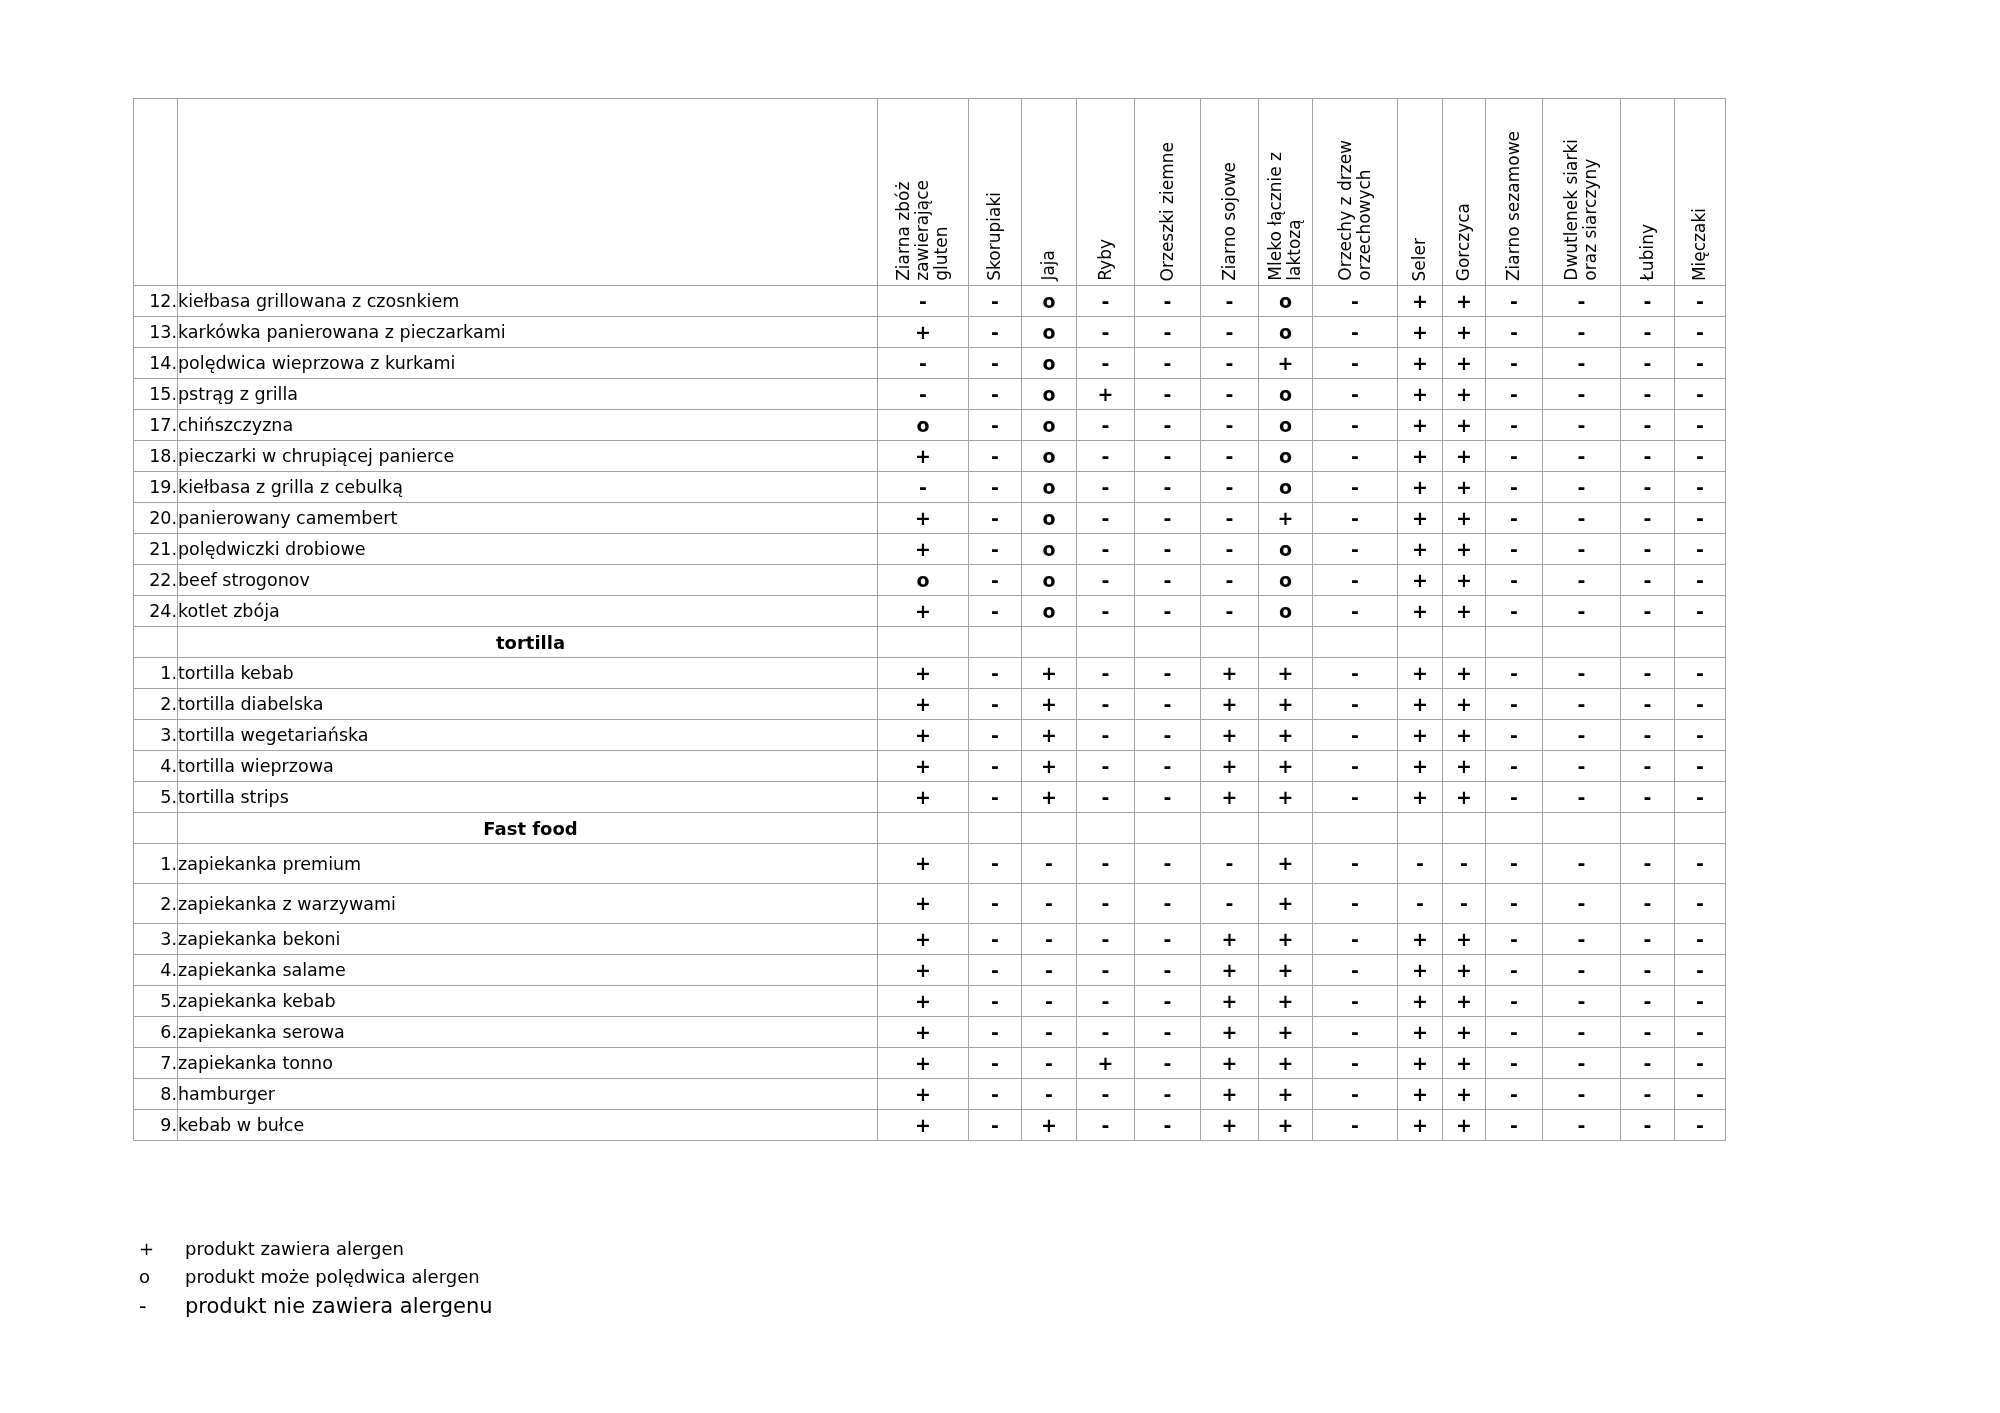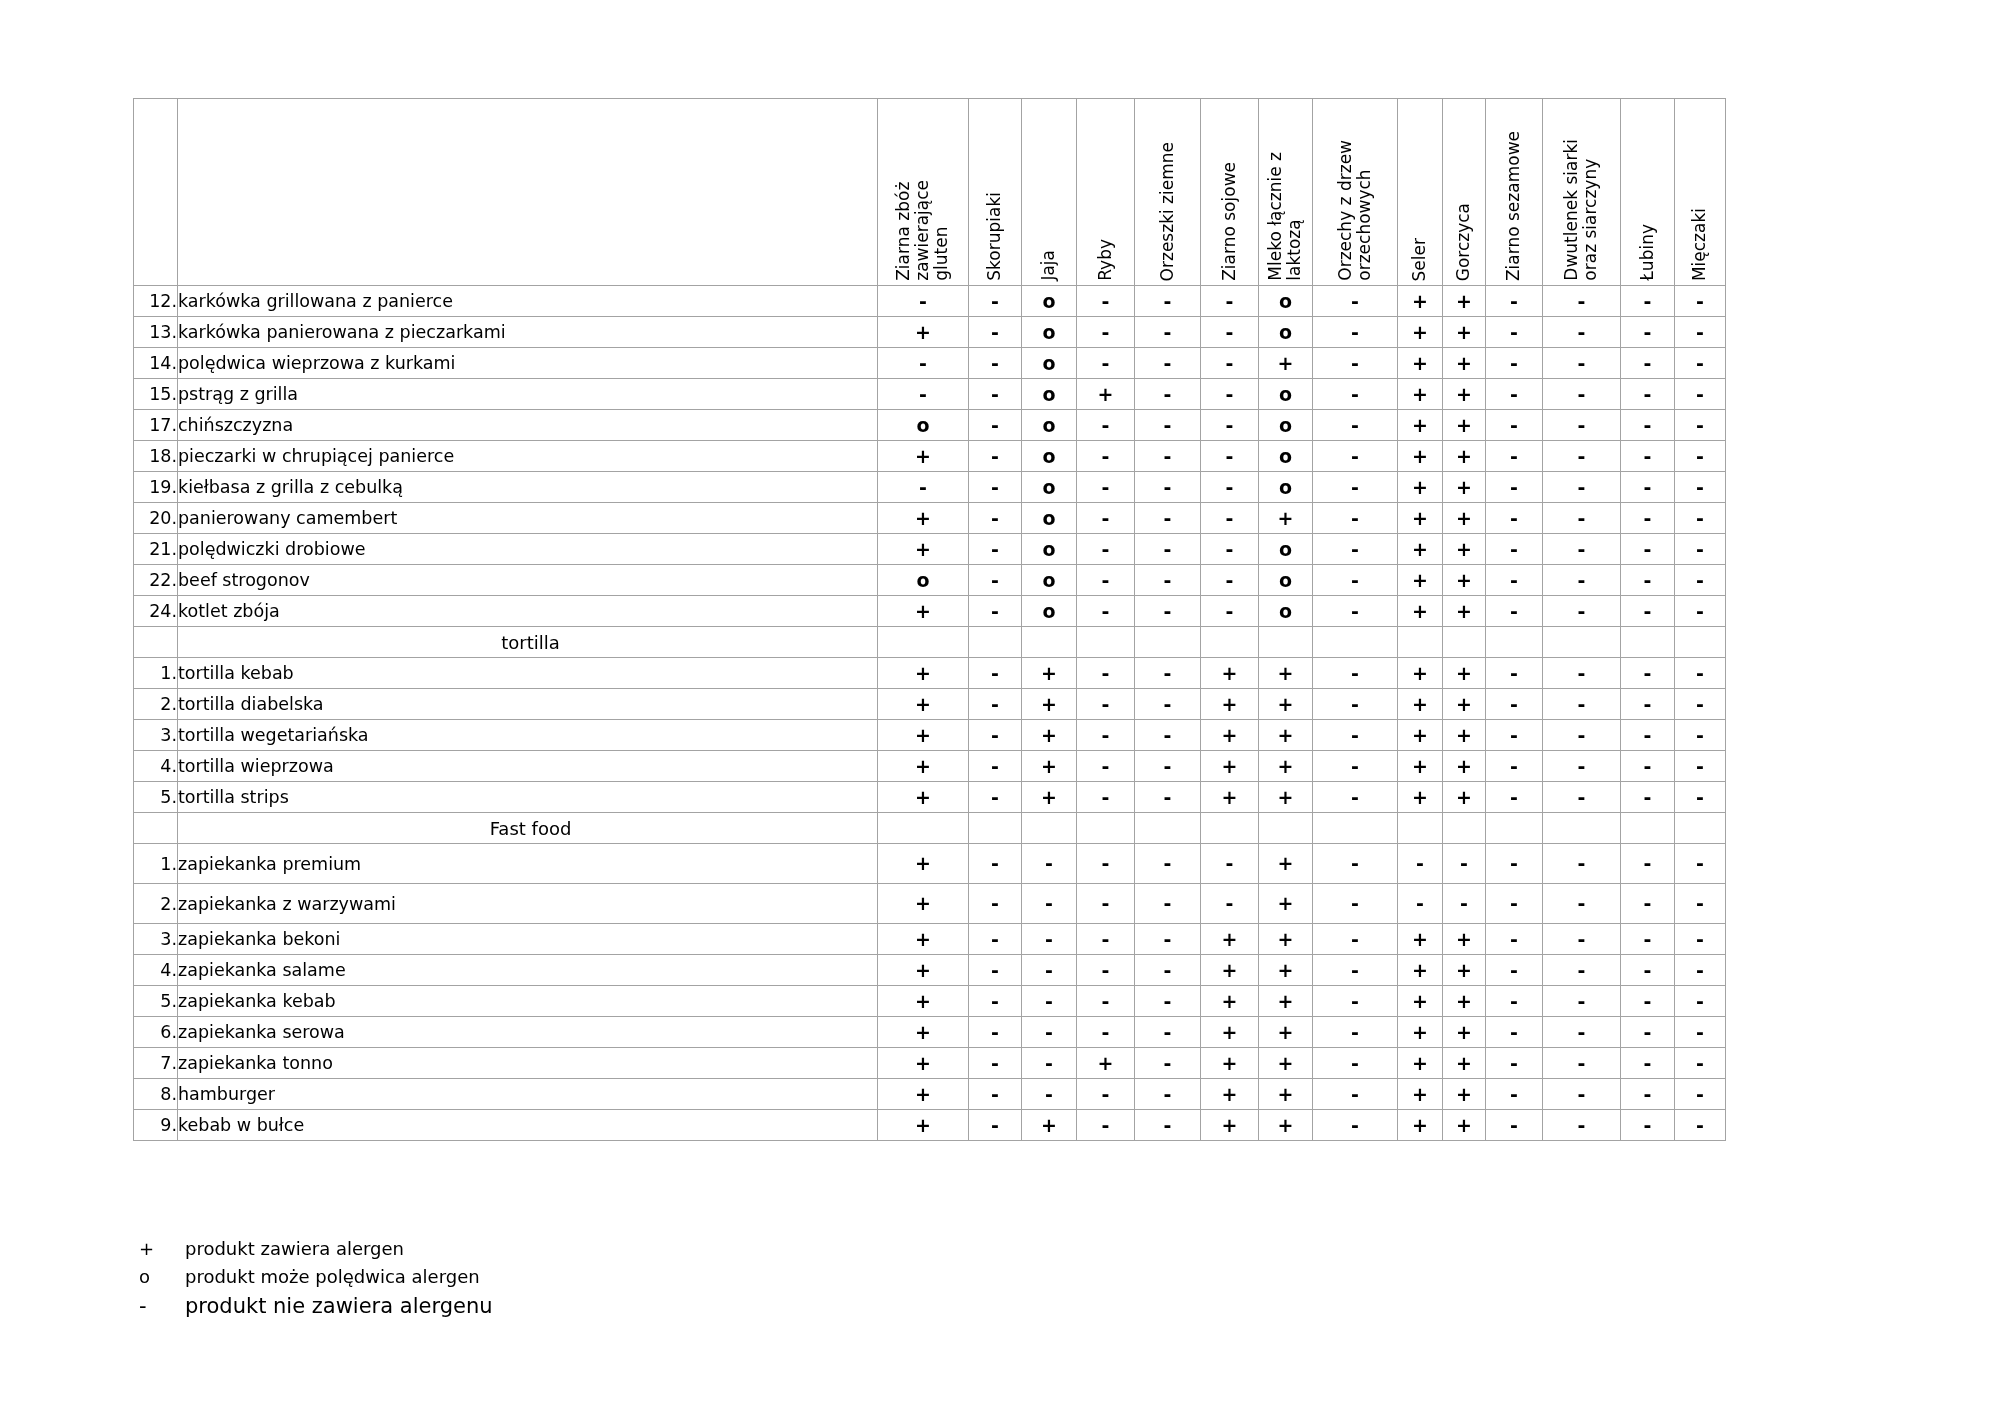"karkówka grillowana z panierce" td.name { text: karkówka grillowana z panierce -> kiełbasa grillowana z czosnkiem }
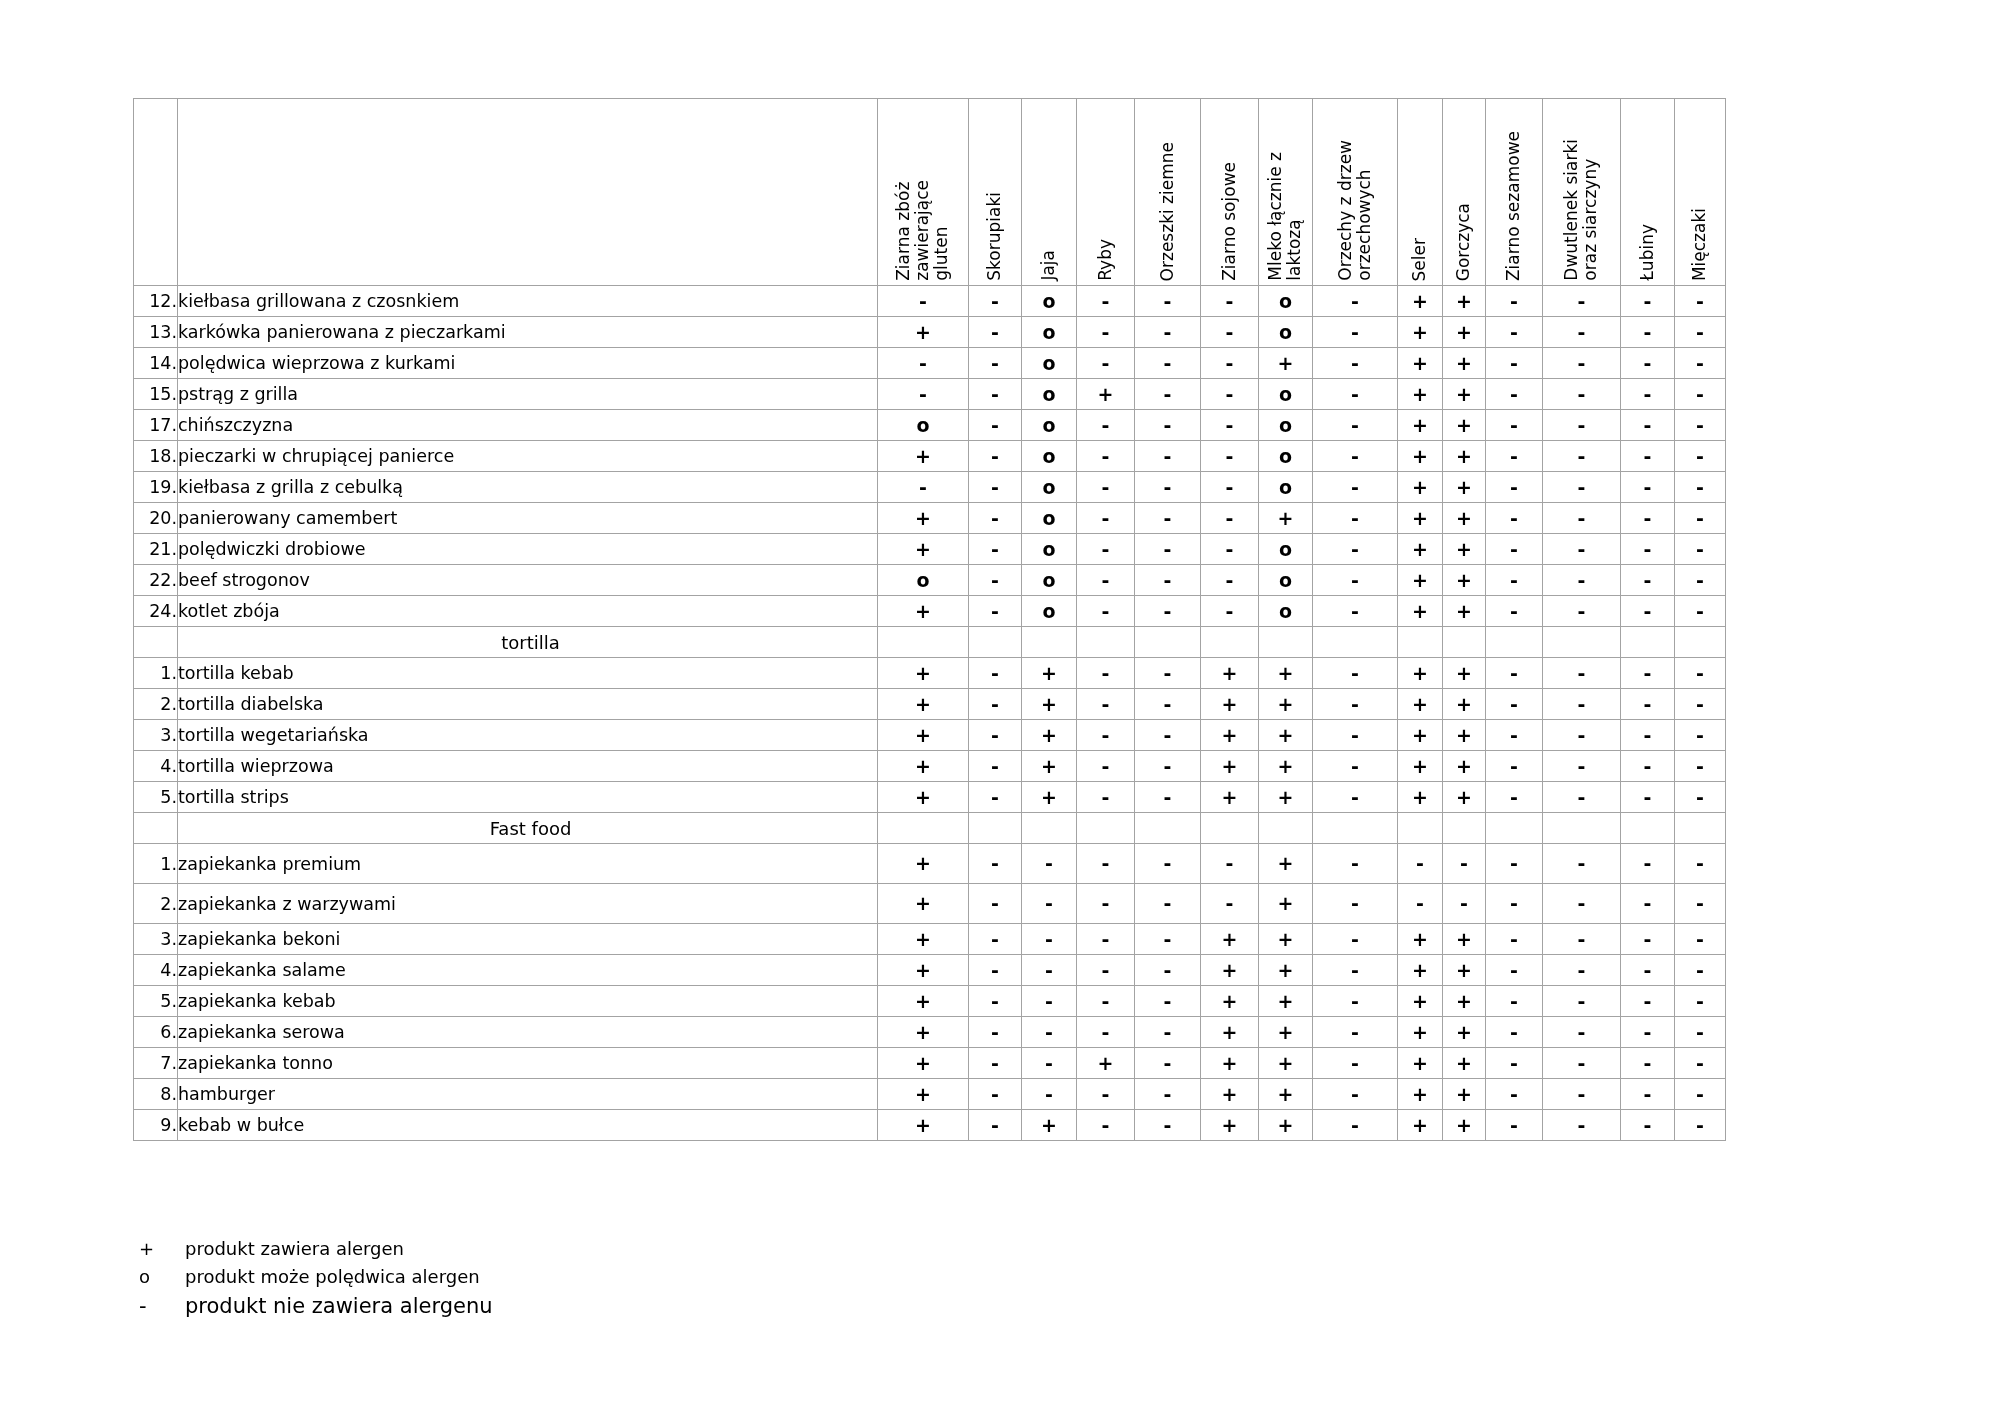"tortilla" td.name.section-name { font-weight: 400 -> 700 }
